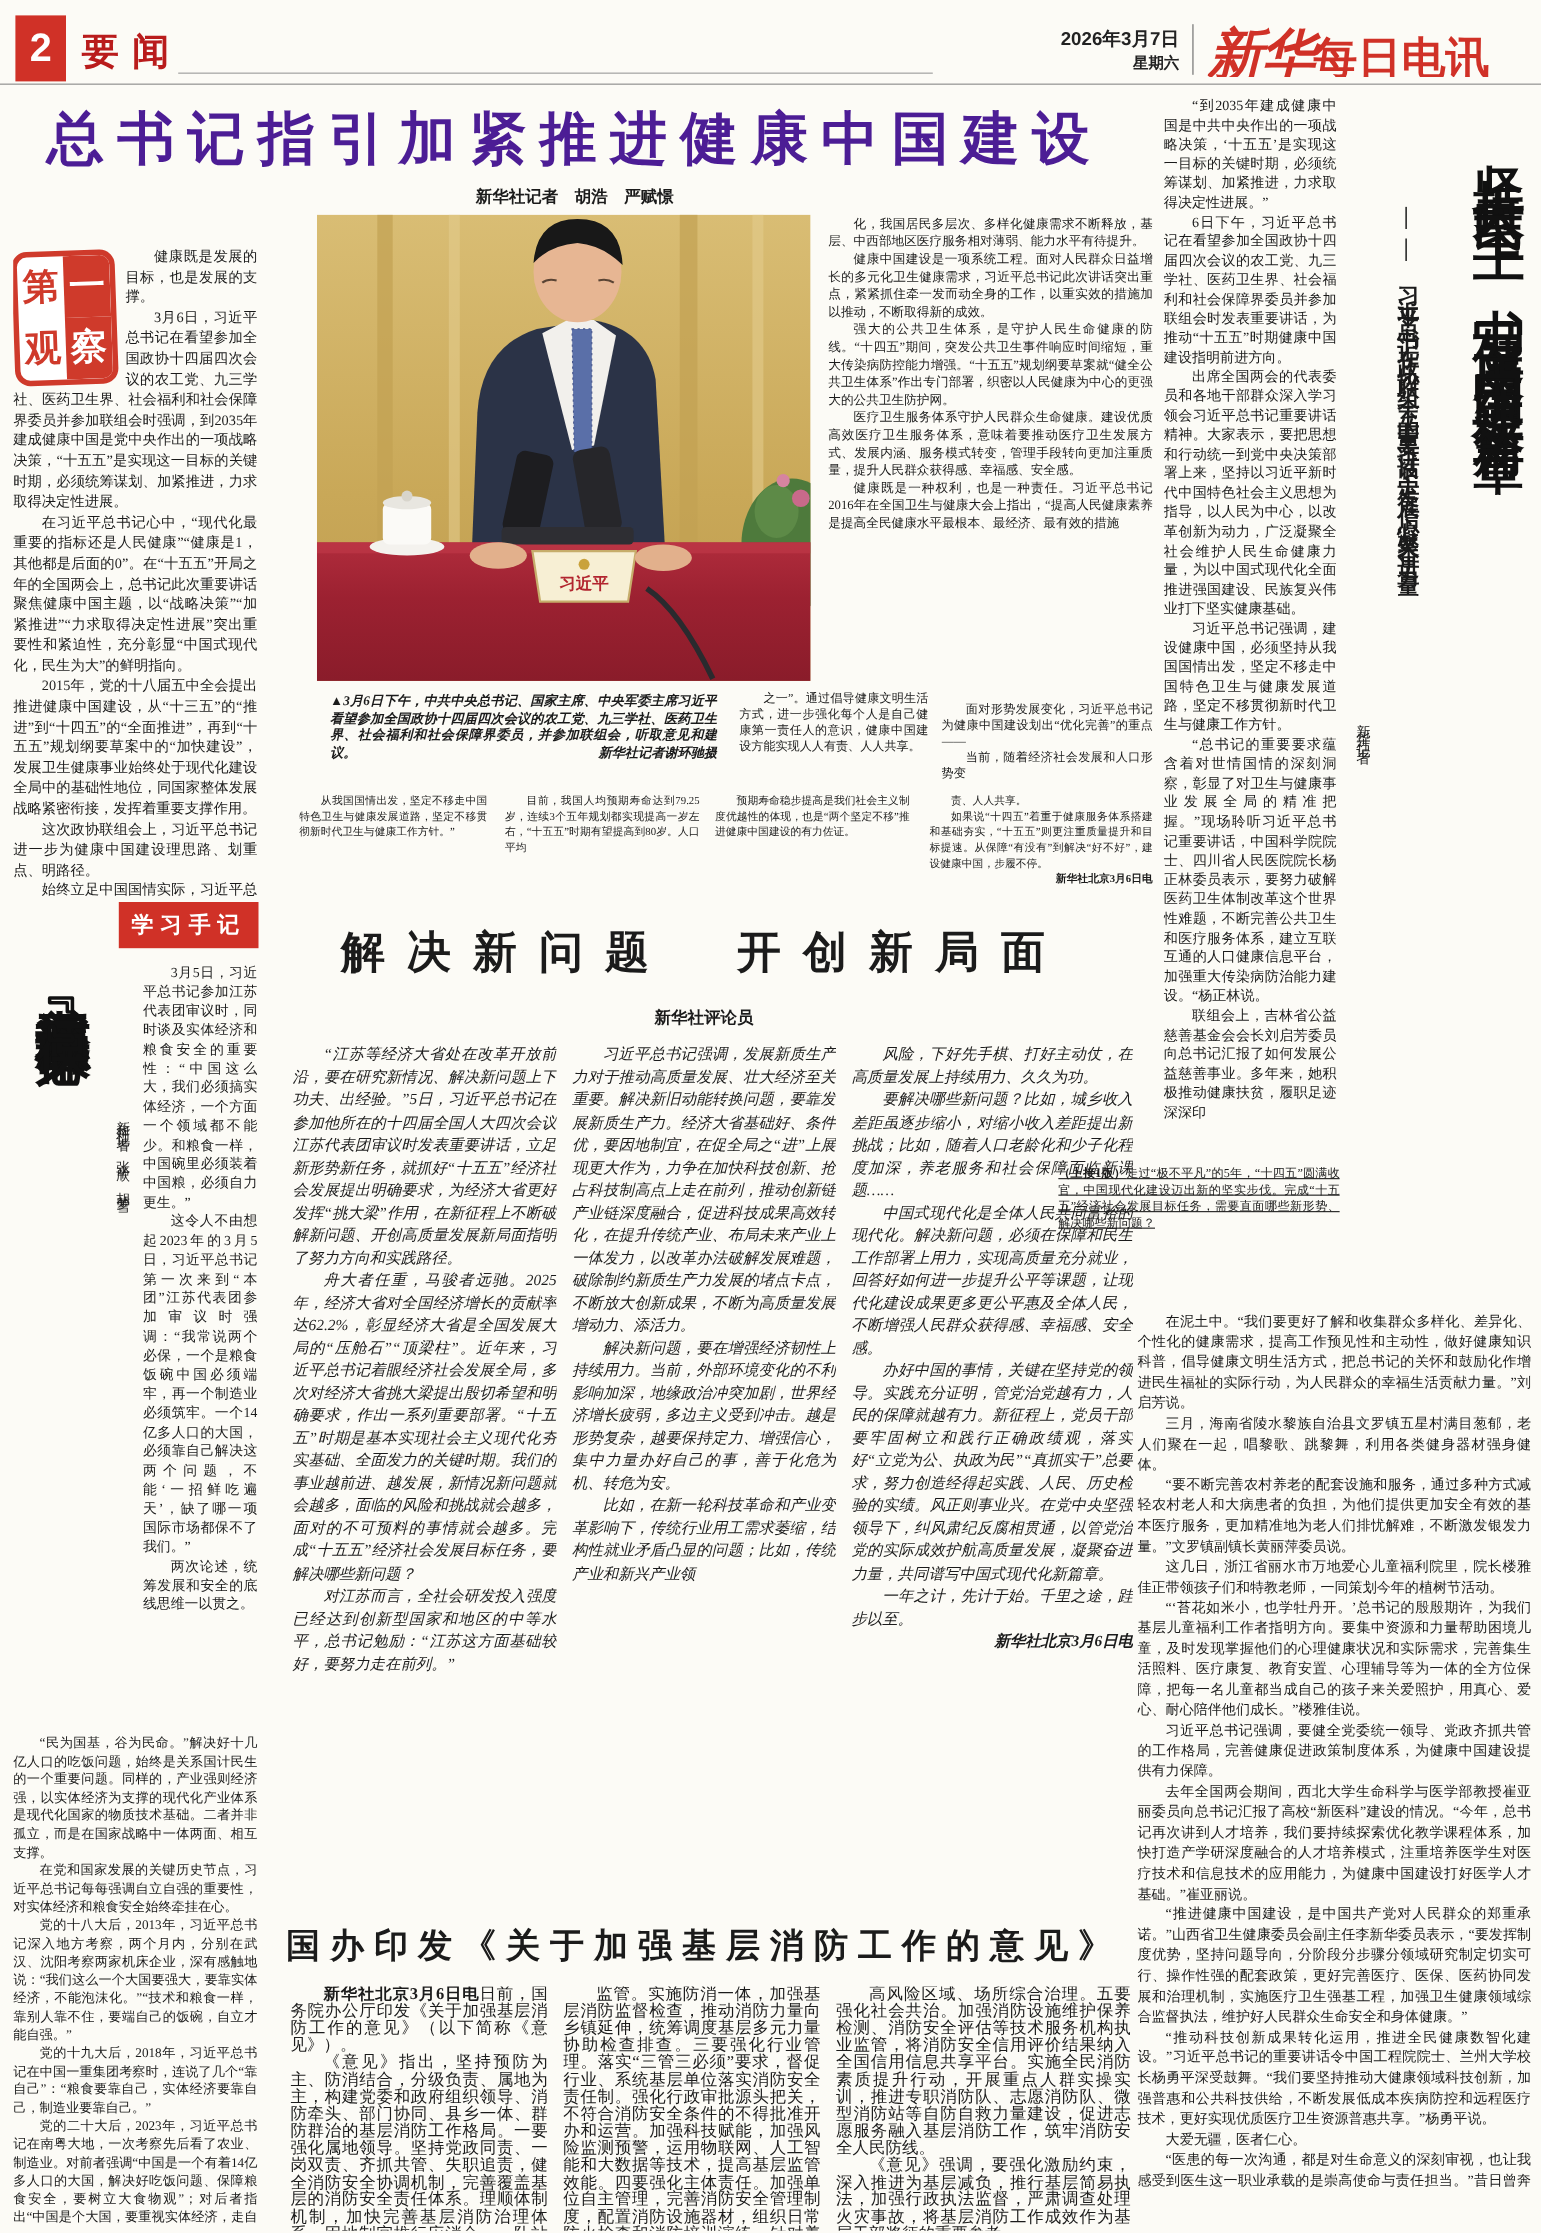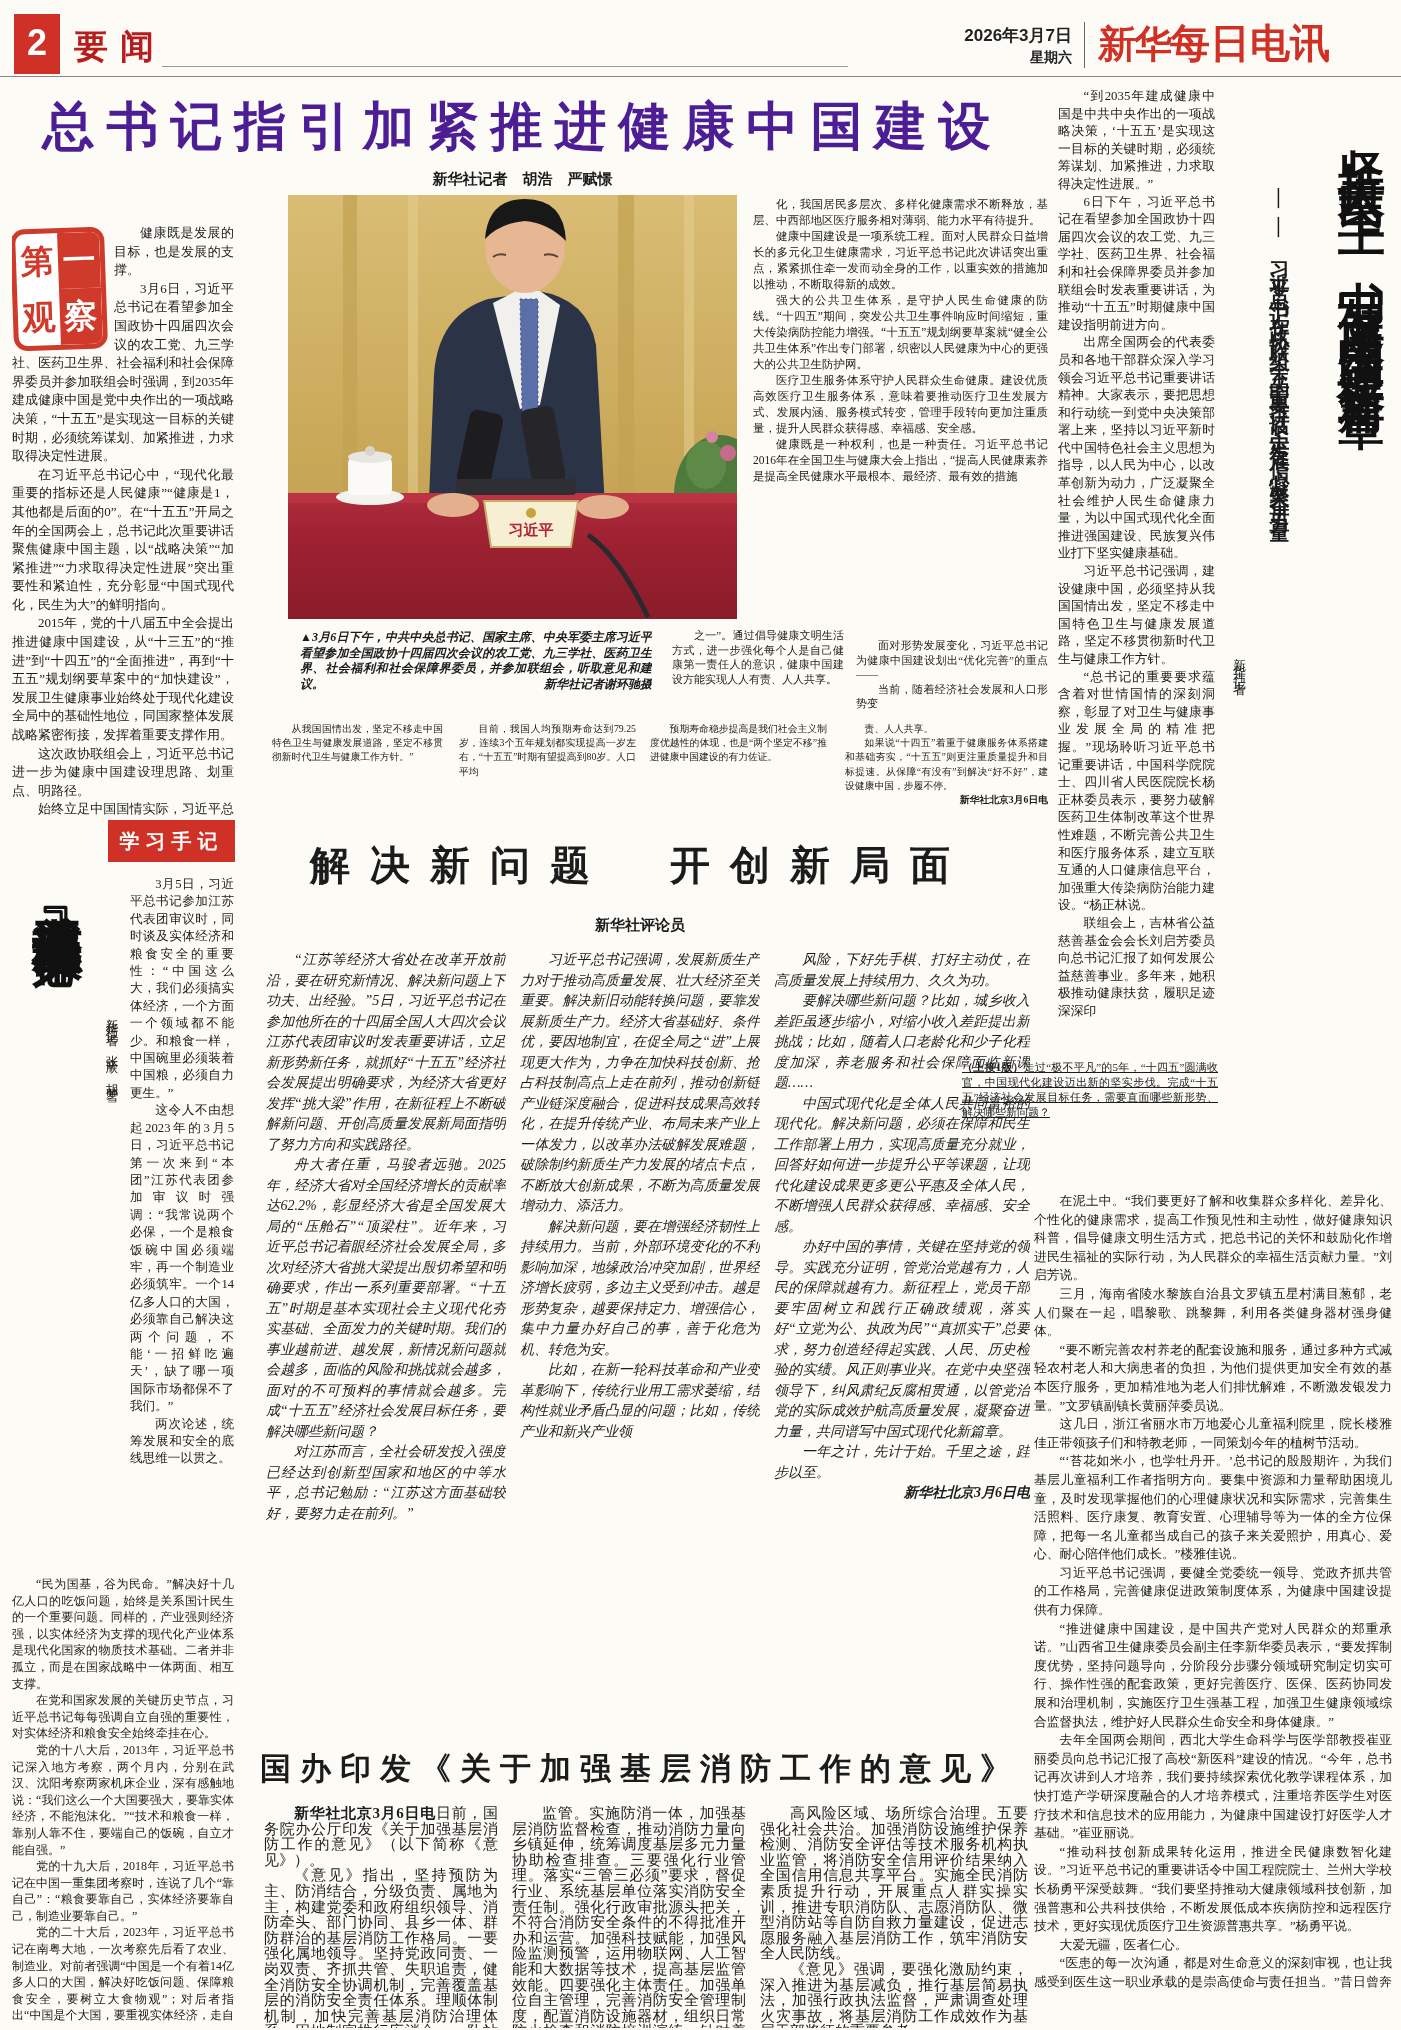"新华" .mh-script { font-size: 38px -> 50px; font-style: none -> italic }
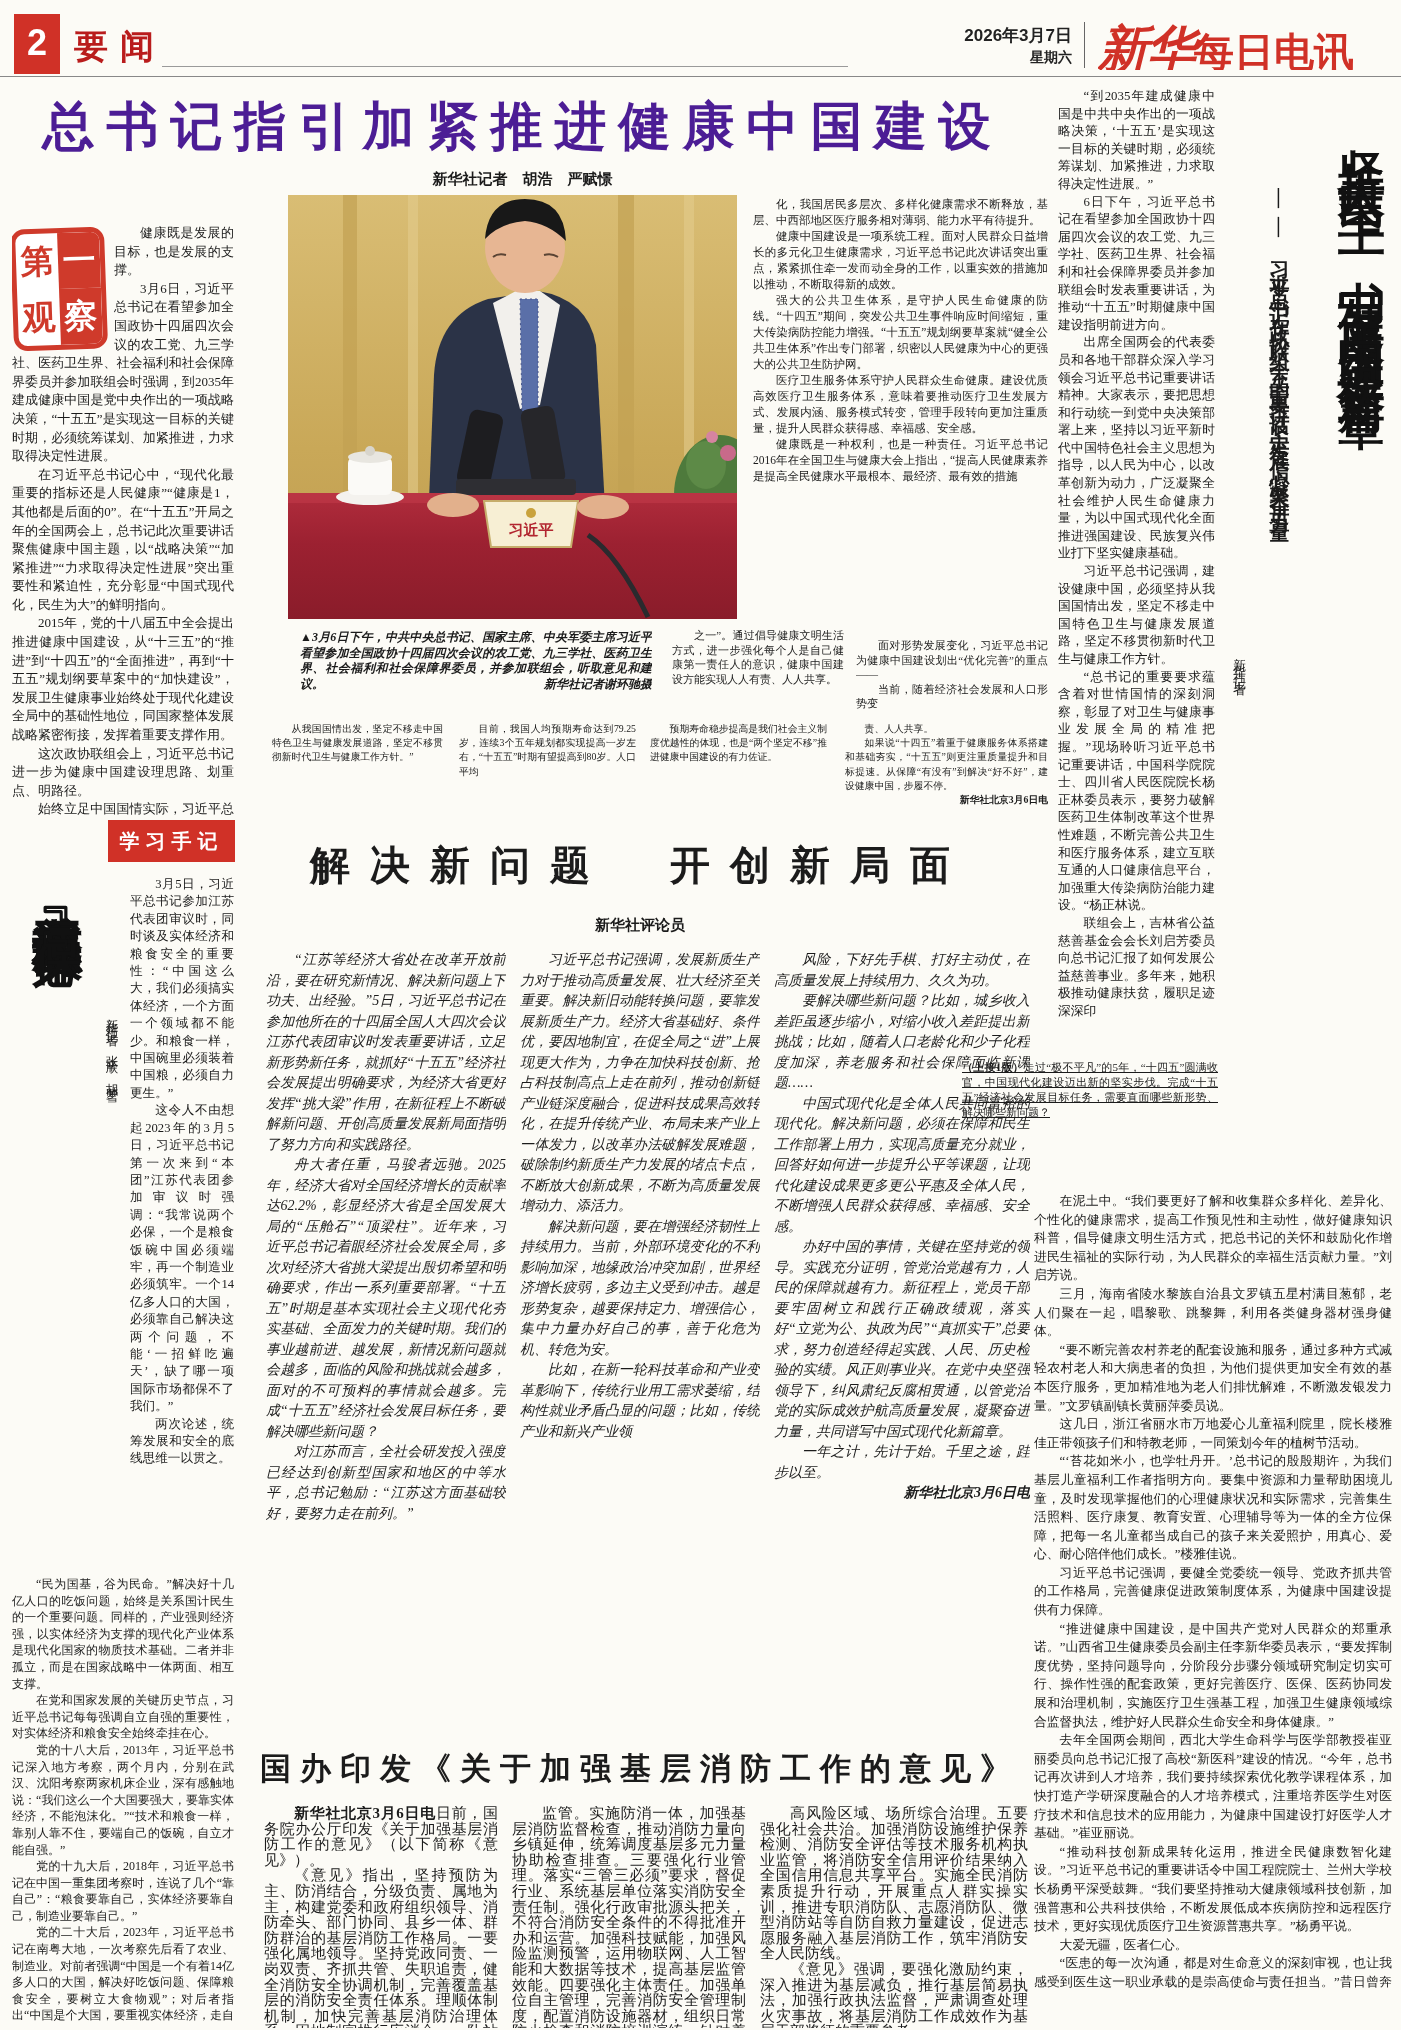"“推进健康中国建设，是中国共产党对人民群众的郑重承诺。”山西省卫生健康委员会副主" p.p { order: before "去年全国两会期间，西北大学生命科学与医学部教授崔亚丽委员向总书记汇报了高校“新医" -> after "去年全国两会期间，西北大学生命科学与医学部教授崔亚丽委员向总书记汇报了高校“新医" }
